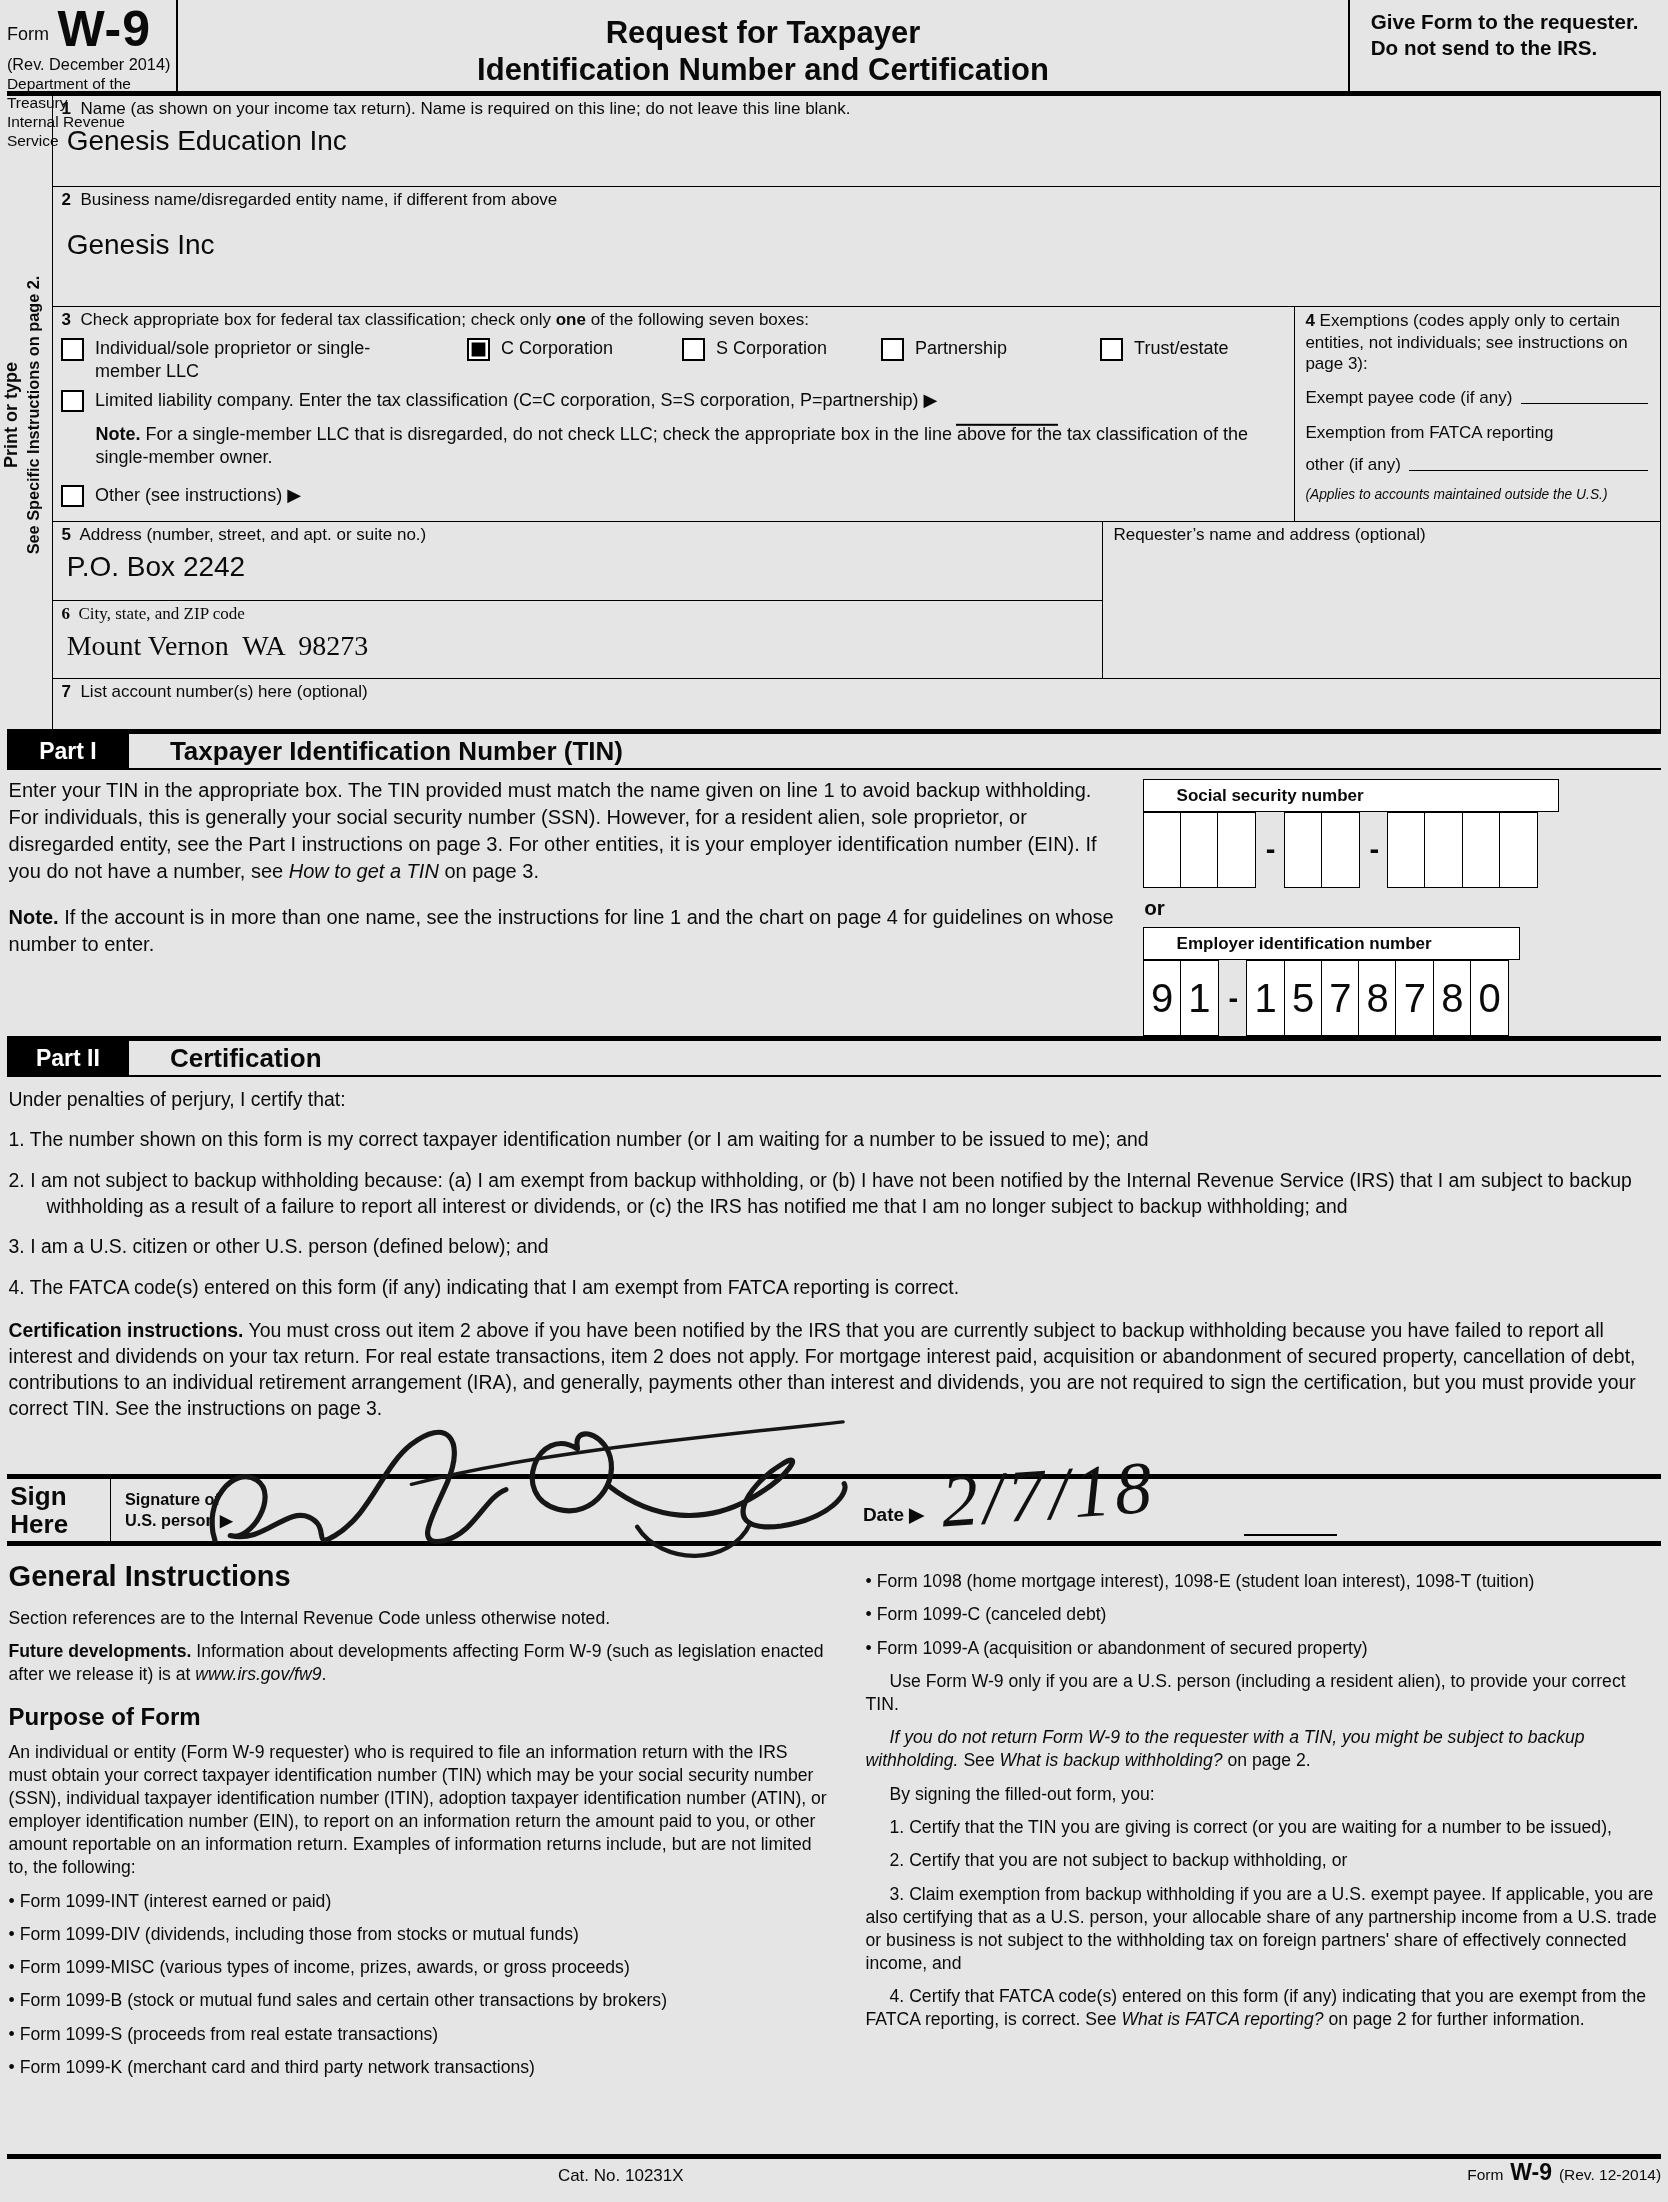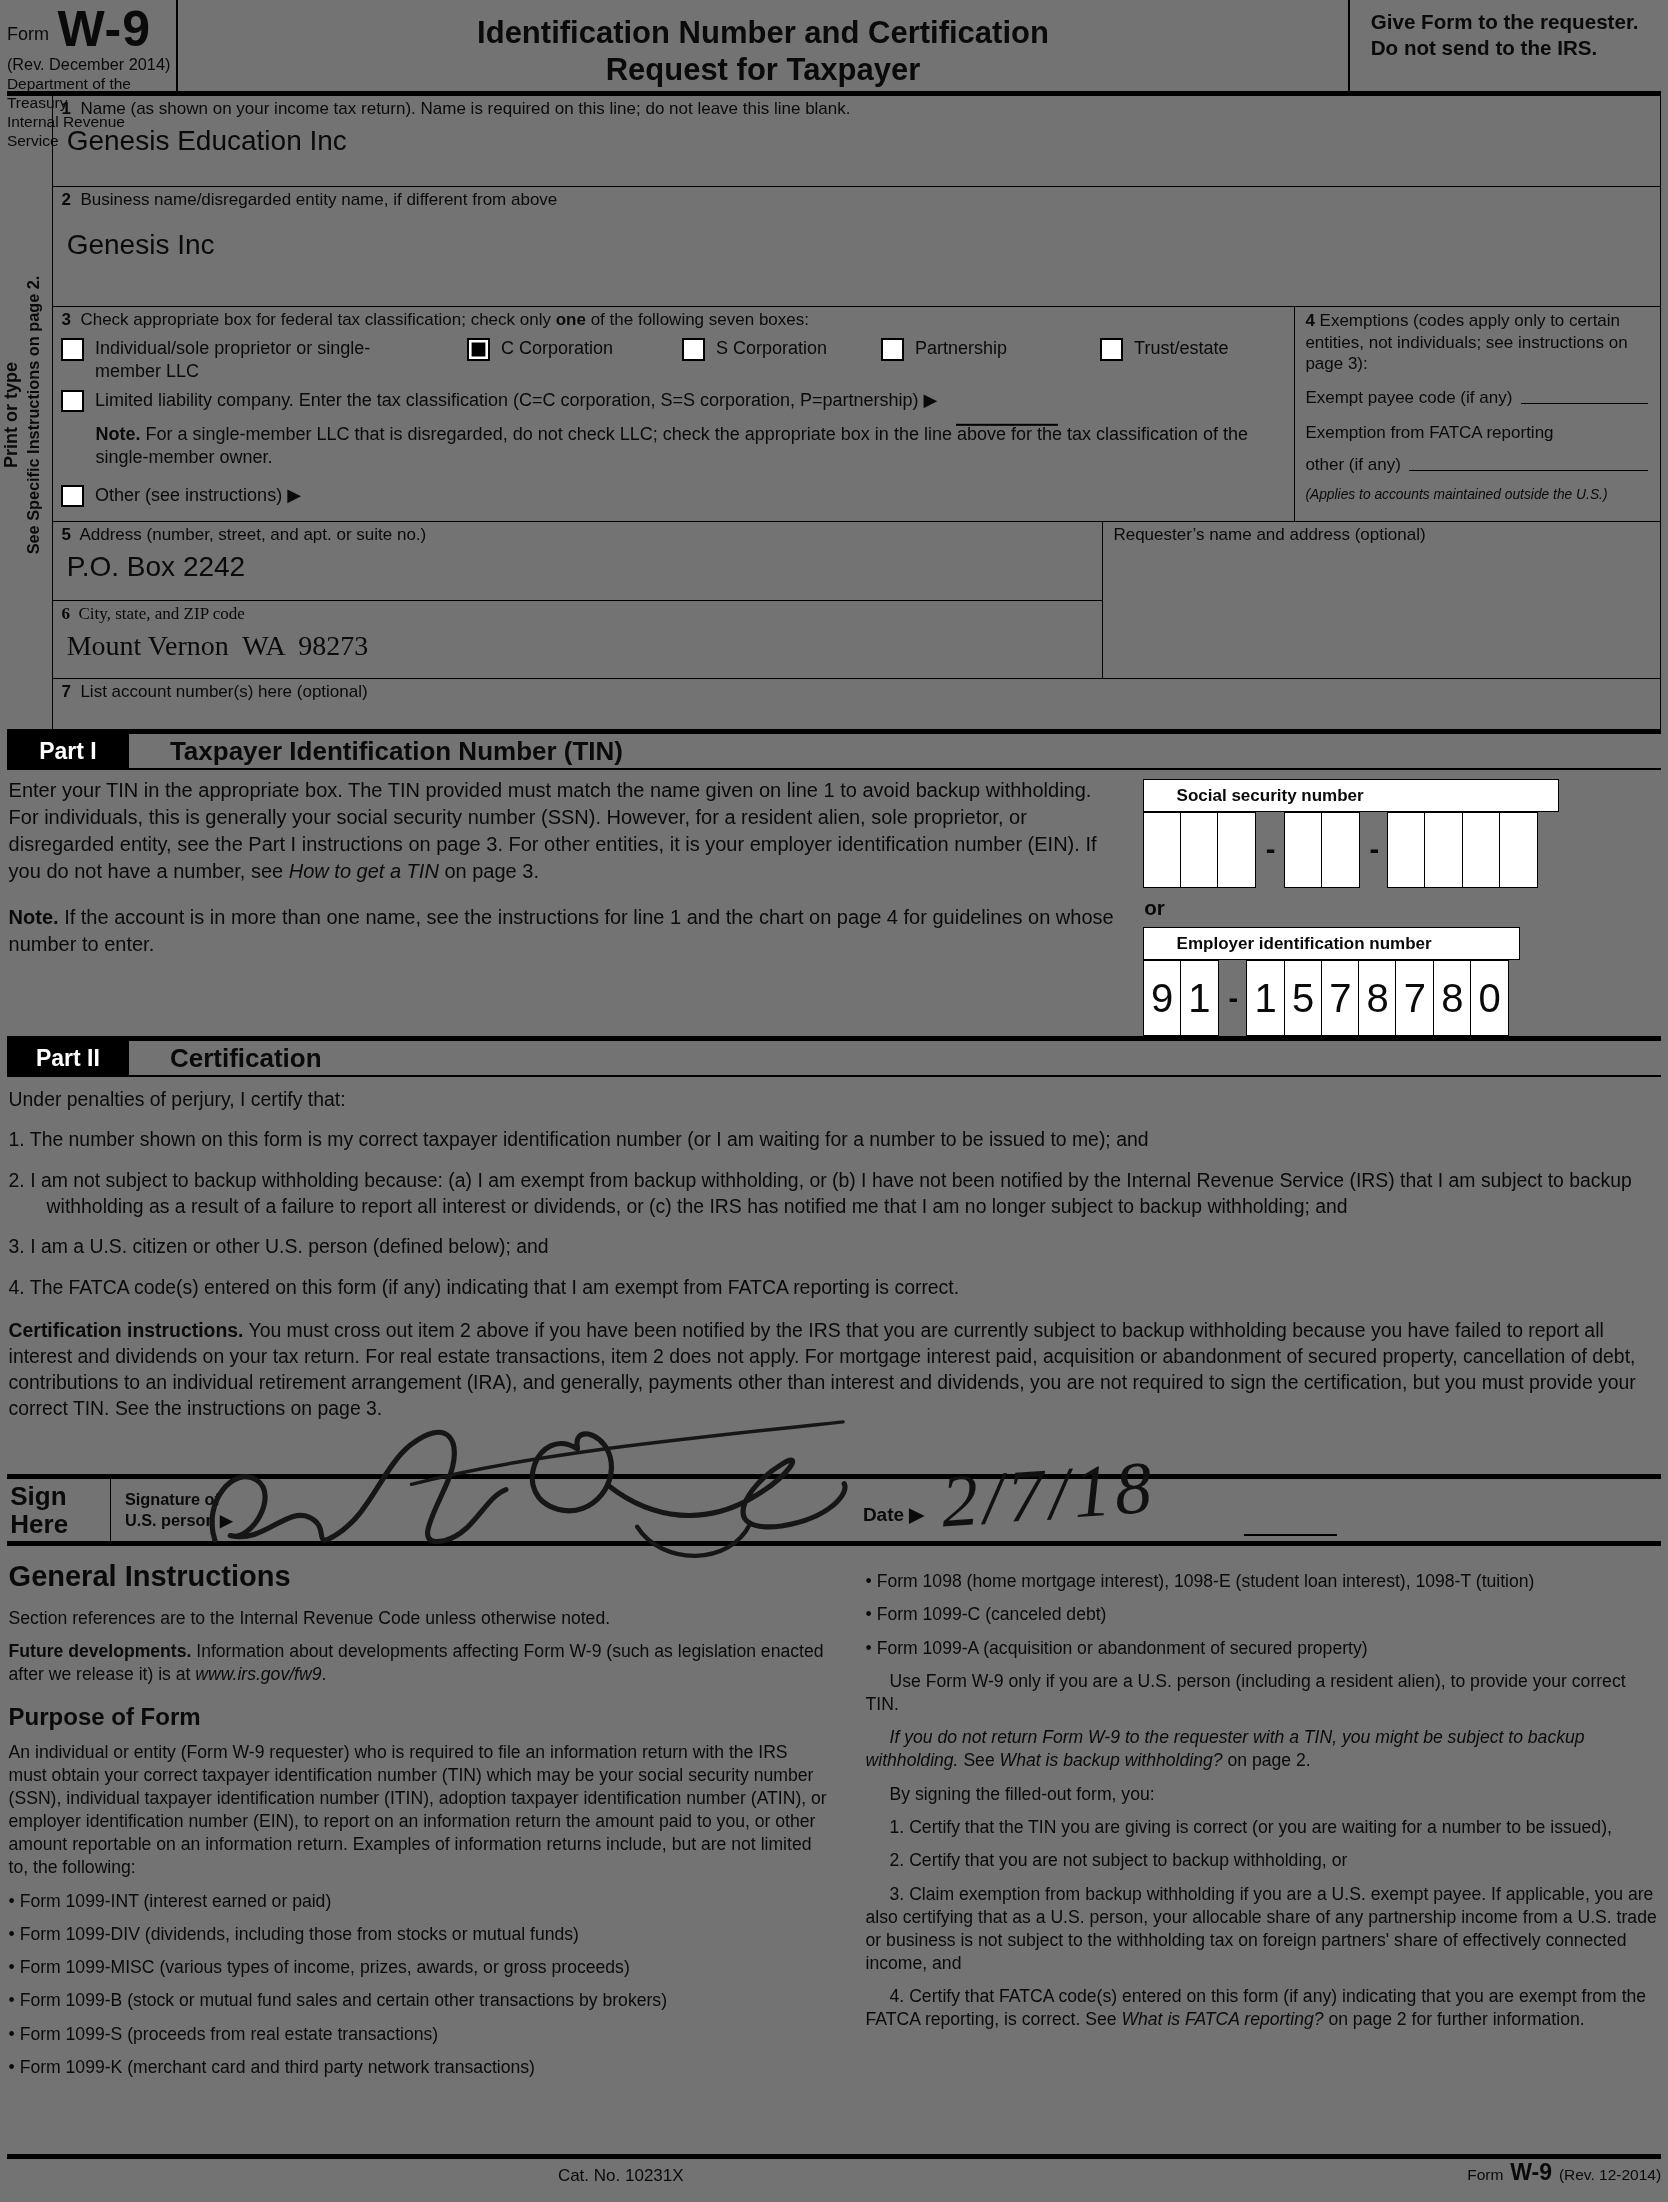"Form" .page { background: #737373 -> #e5e5e5 }
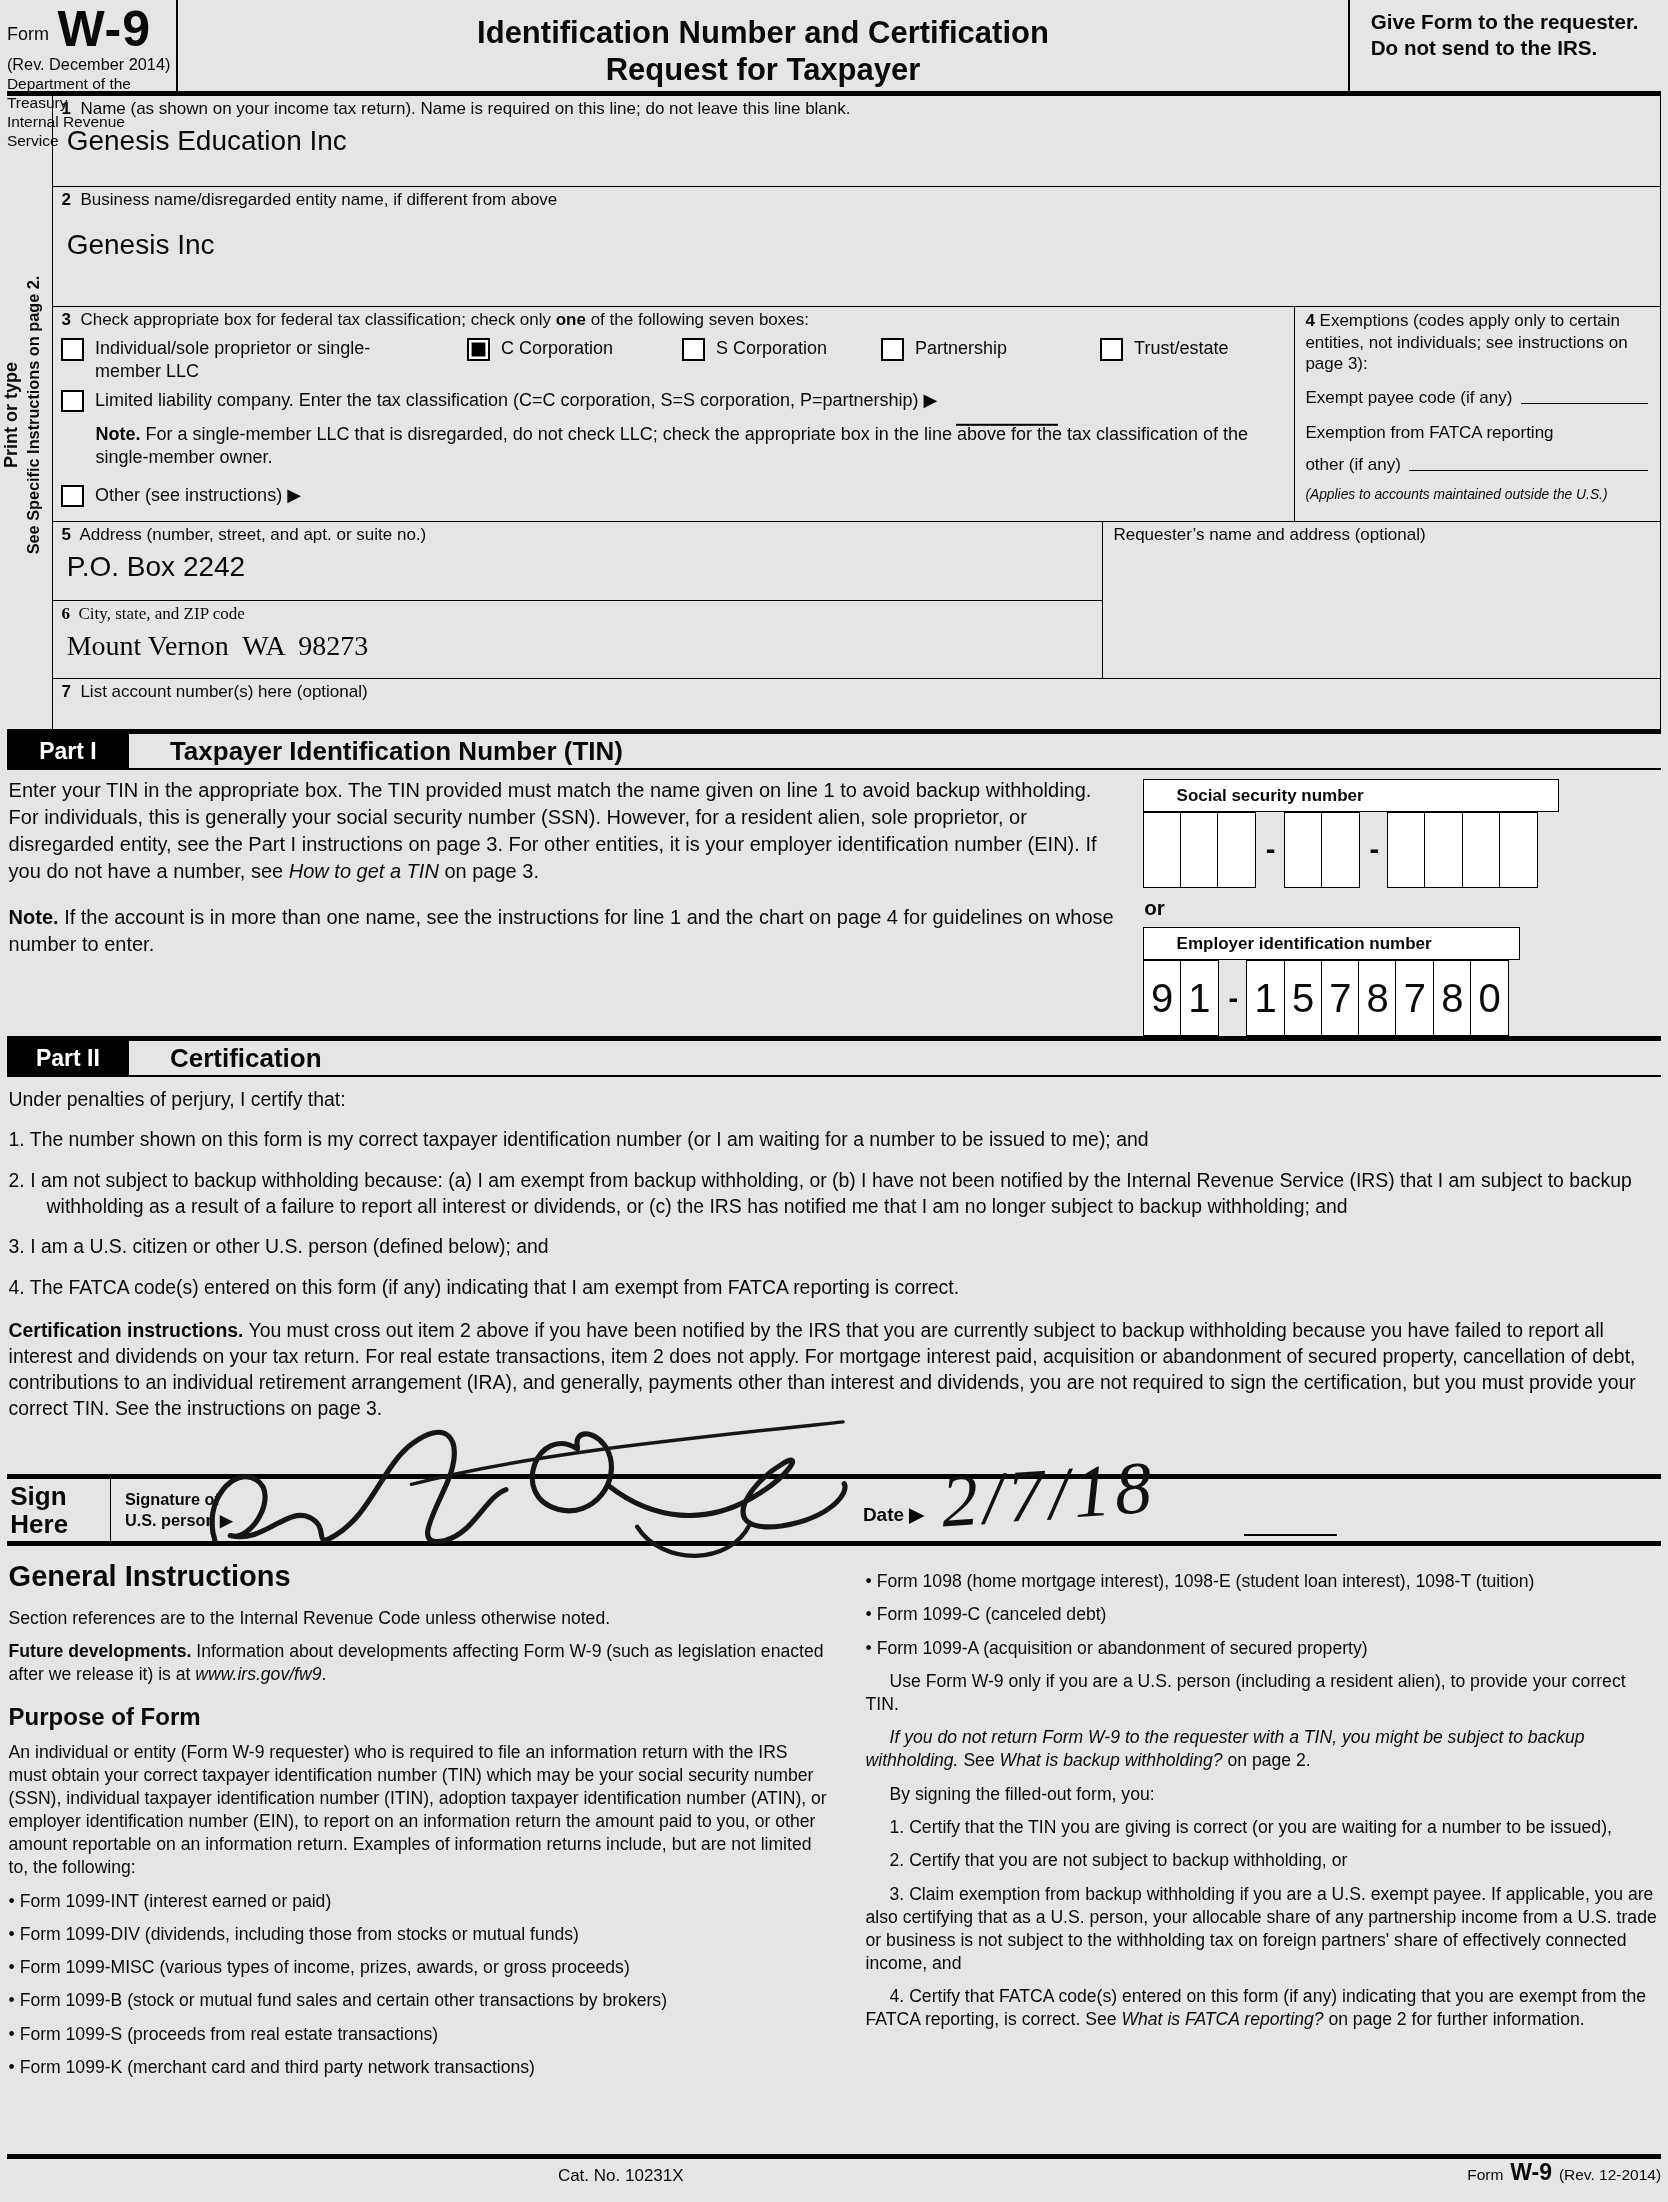"Identification Number and Certification" div { order: before "Request for Taxpayer" -> after "Request for Taxpayer" }
